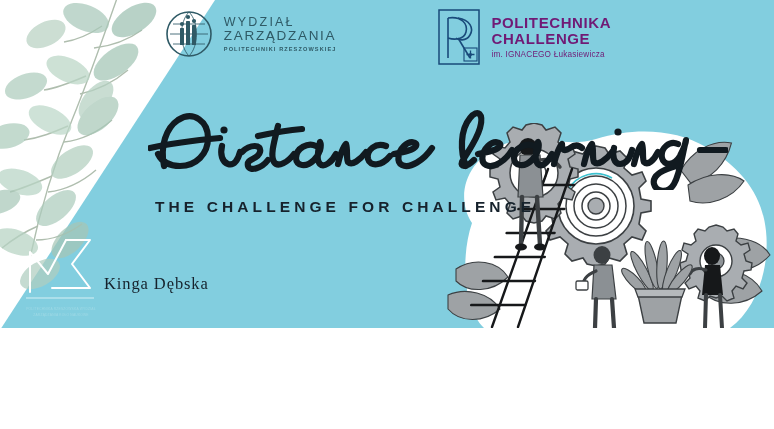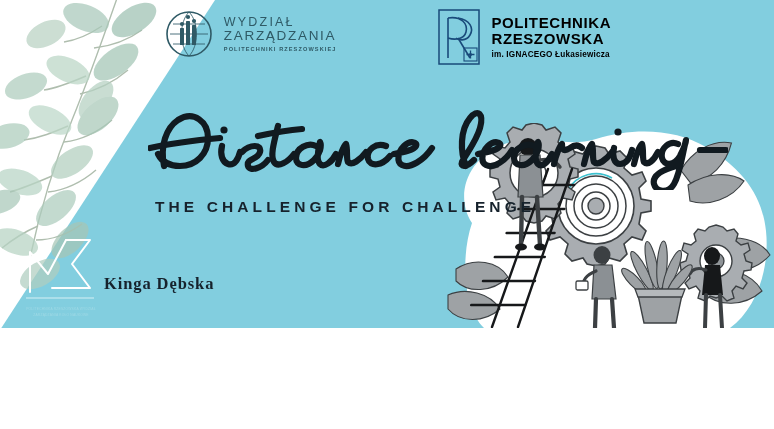"POLITECHNIKA" .logo-pr-text { color: #000000 -> #701a75 }
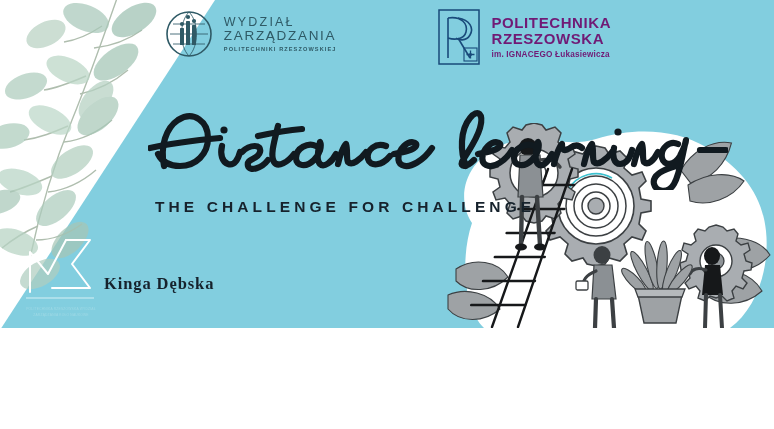"RZESZOWSKA" span.l2 { text: RZESZOWSKA -> CHALLENGE }
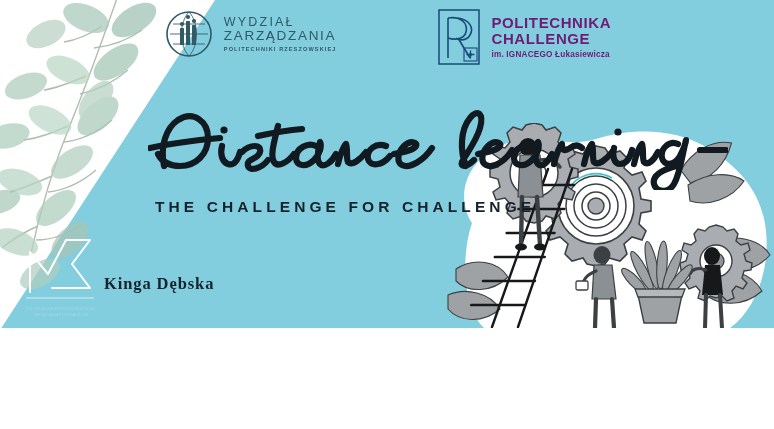"im. IGNACEGO Łukasiewicza" .logo-pr-text .l3 { font-weight: 700 -> 400 }
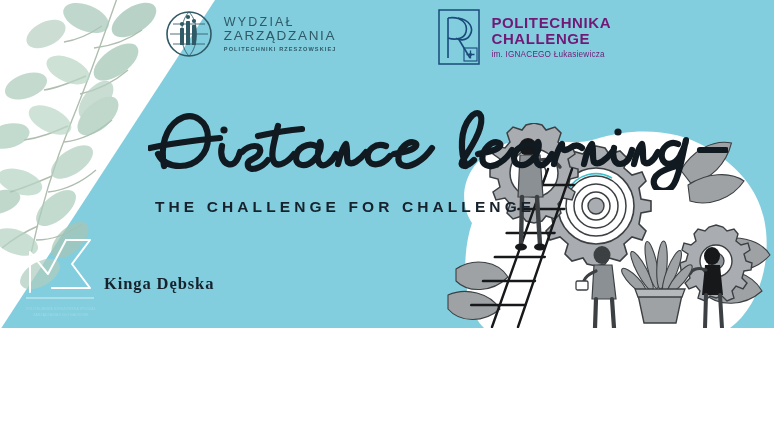"Kinga Dębska" .author { font-weight: bold -> none }
